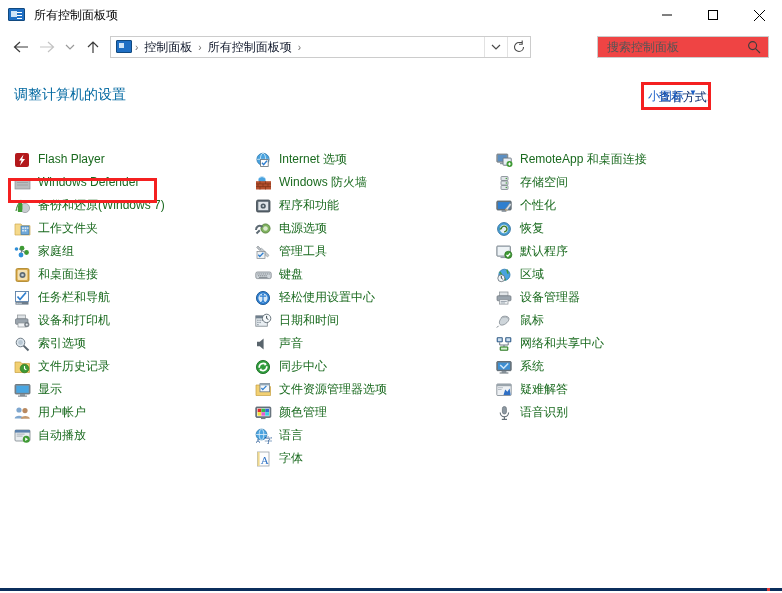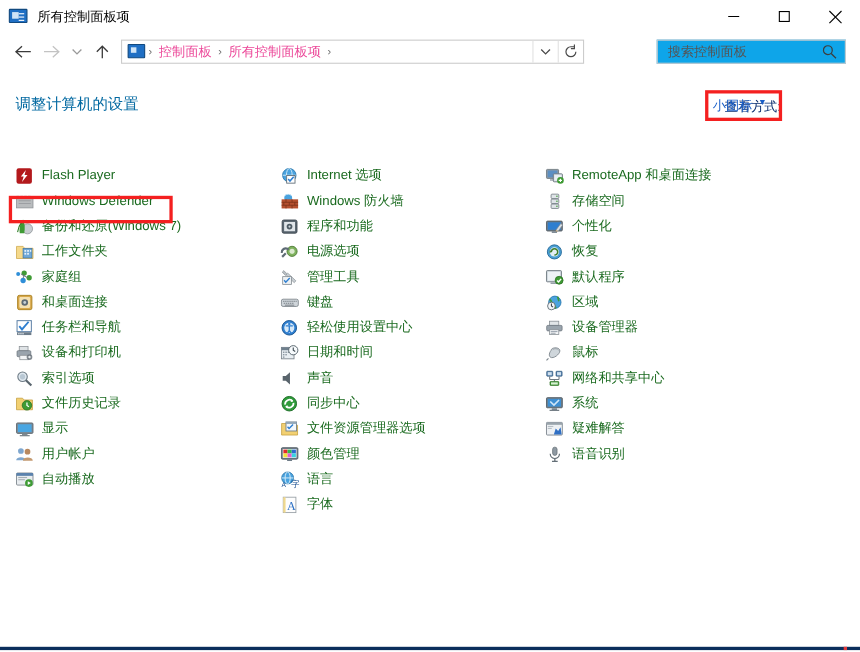"控制面板" .crumb { color: #ec4899 -> #0f172a }
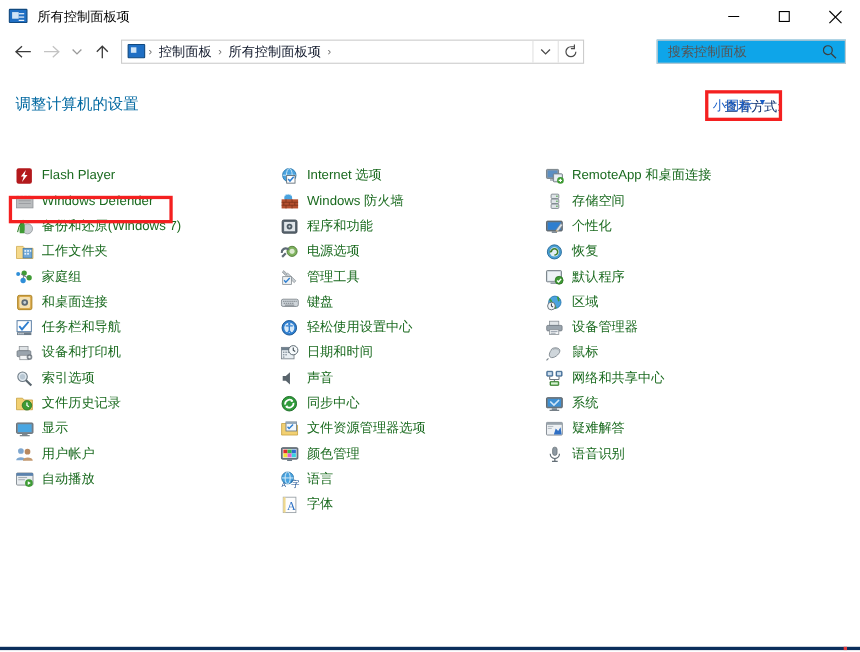"搜索控制面板" .searchbox { background: #0ea5e9 -> #ef4444 }
